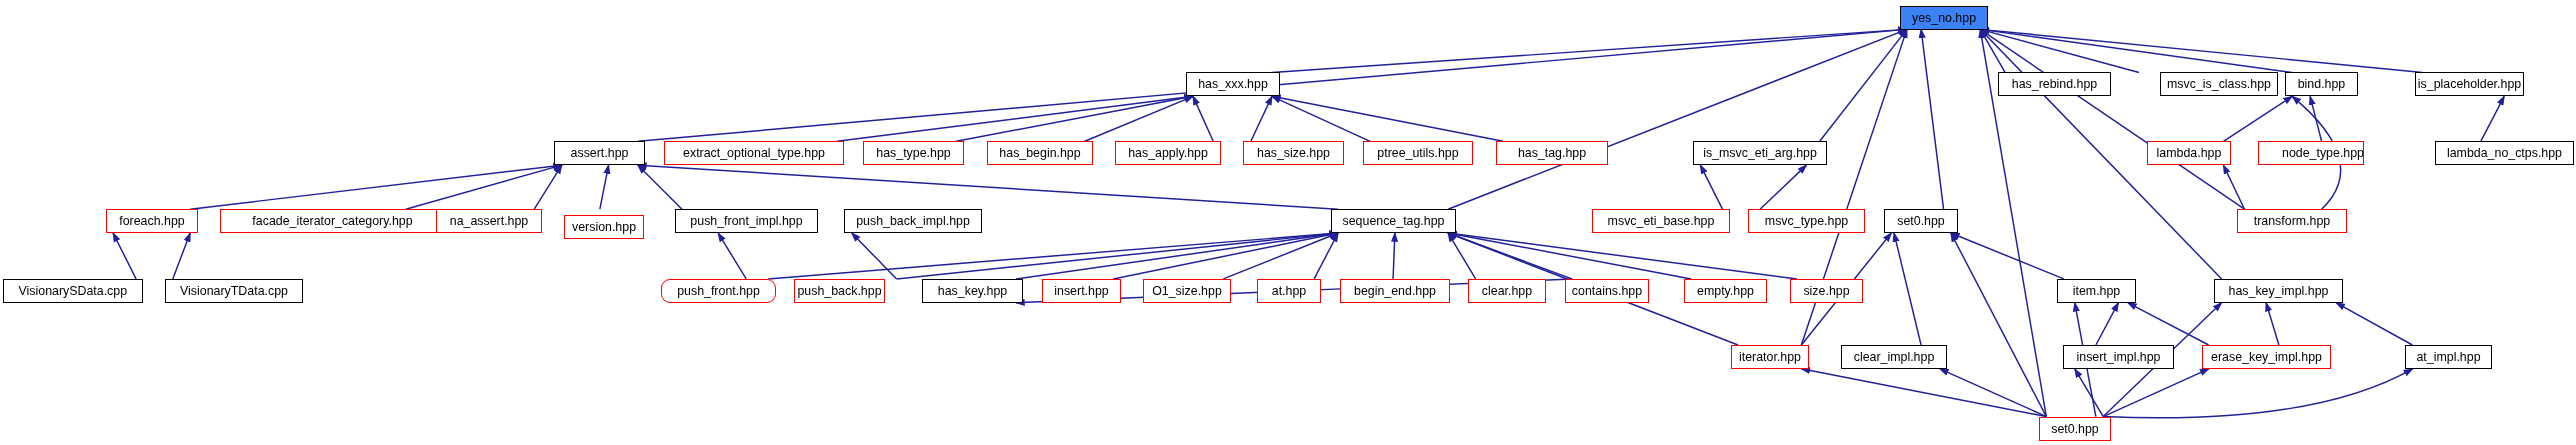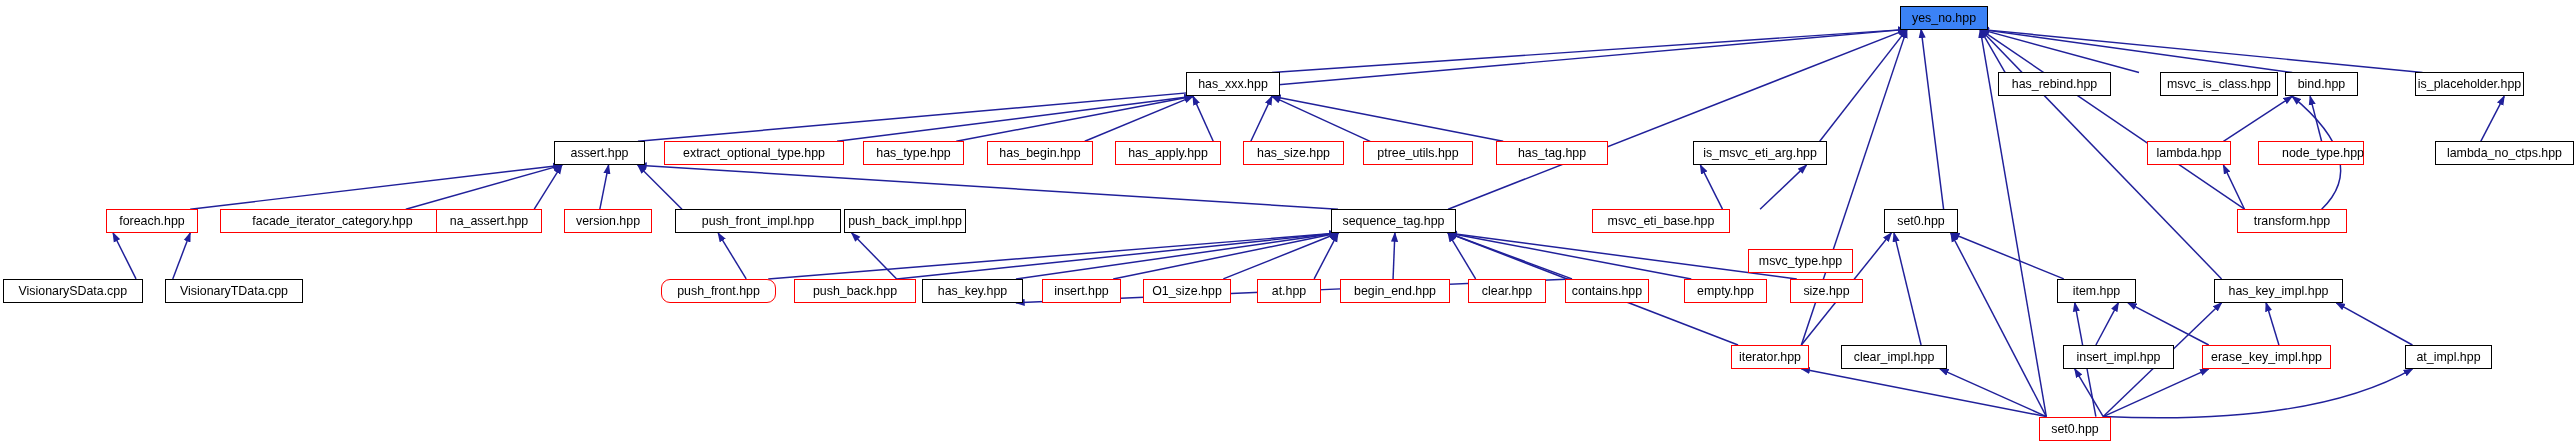"version.hpp" div.node { top: 209px -> 215px; width: 88px -> 80px }
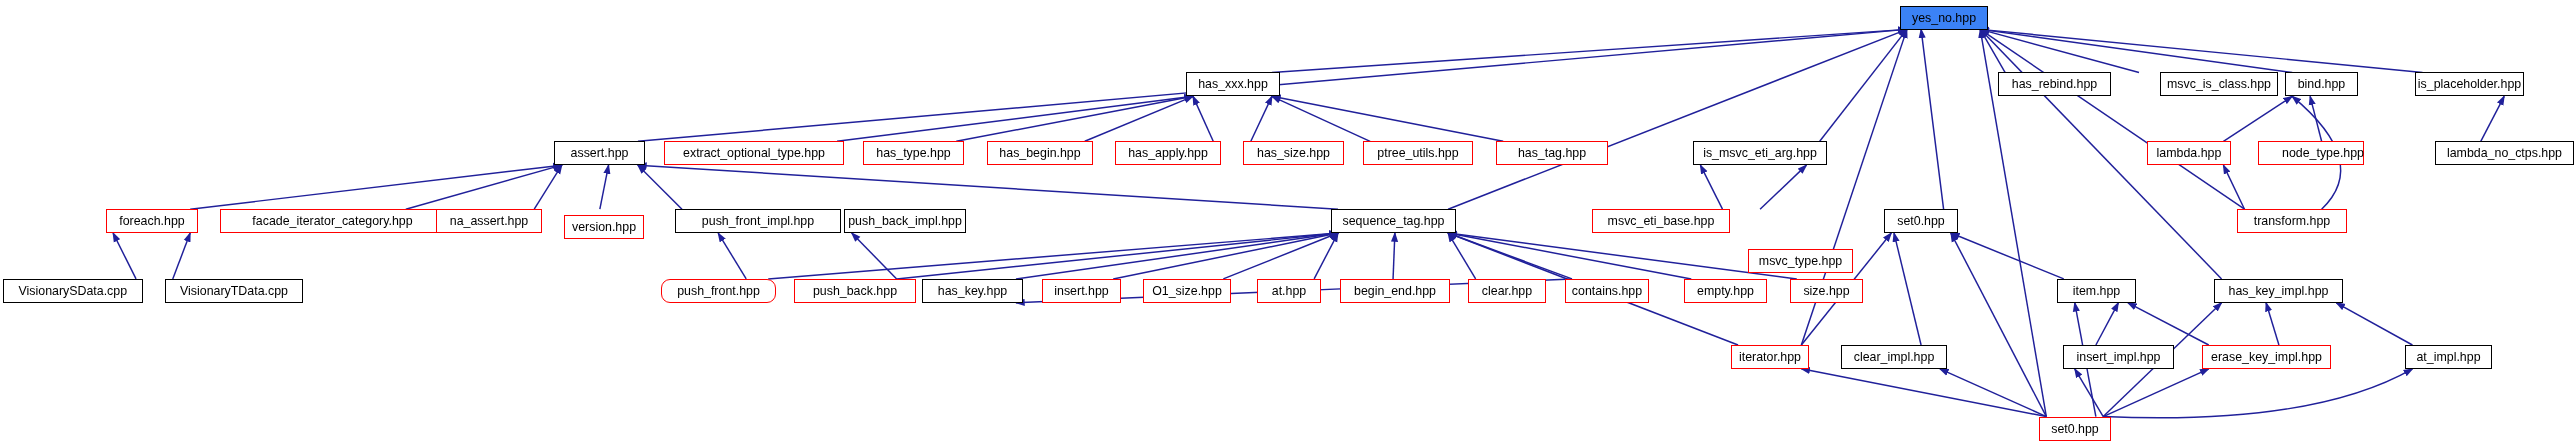"push_front_impl.hpp" div.node { width: 166px -> 143px }
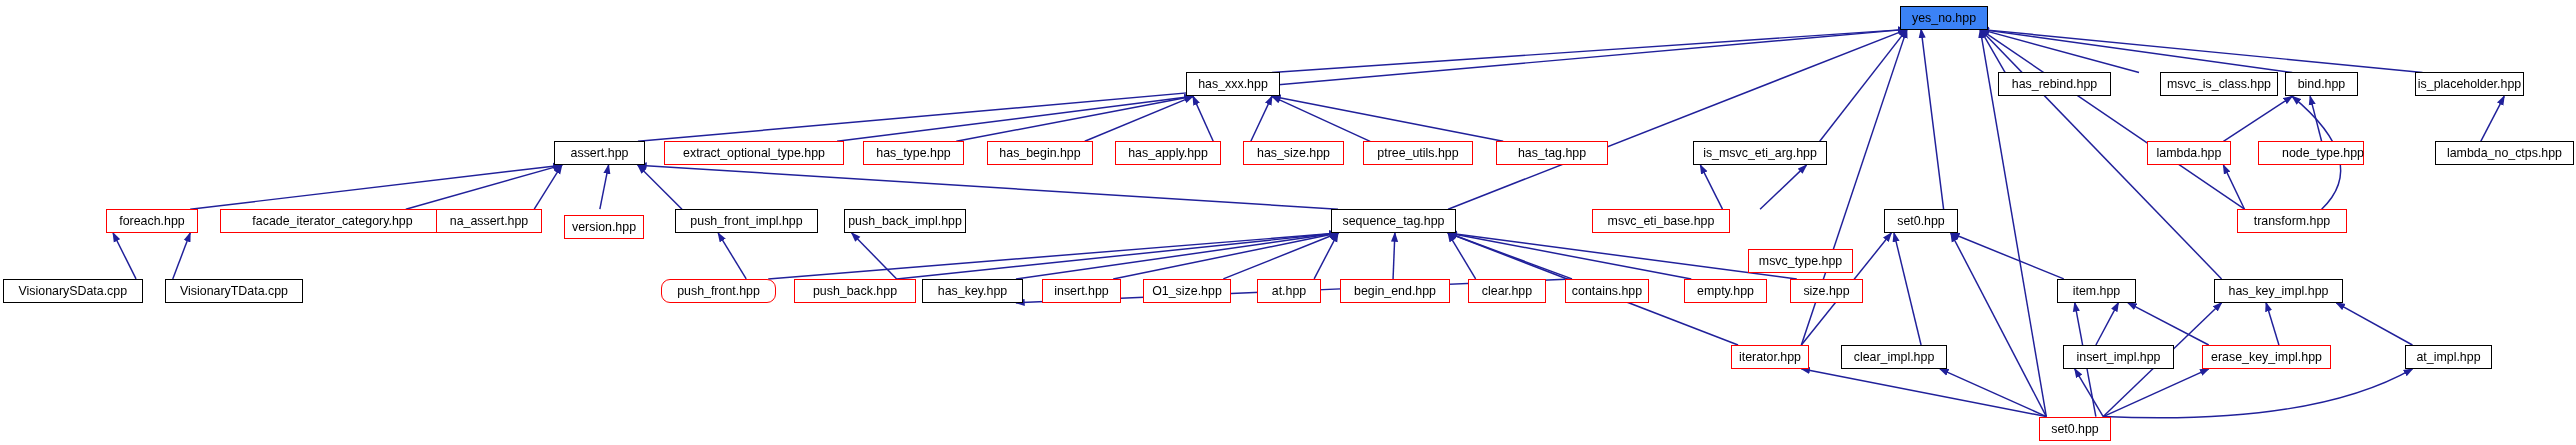"push_back_impl.hpp" div.node { width: 122px -> 138px }
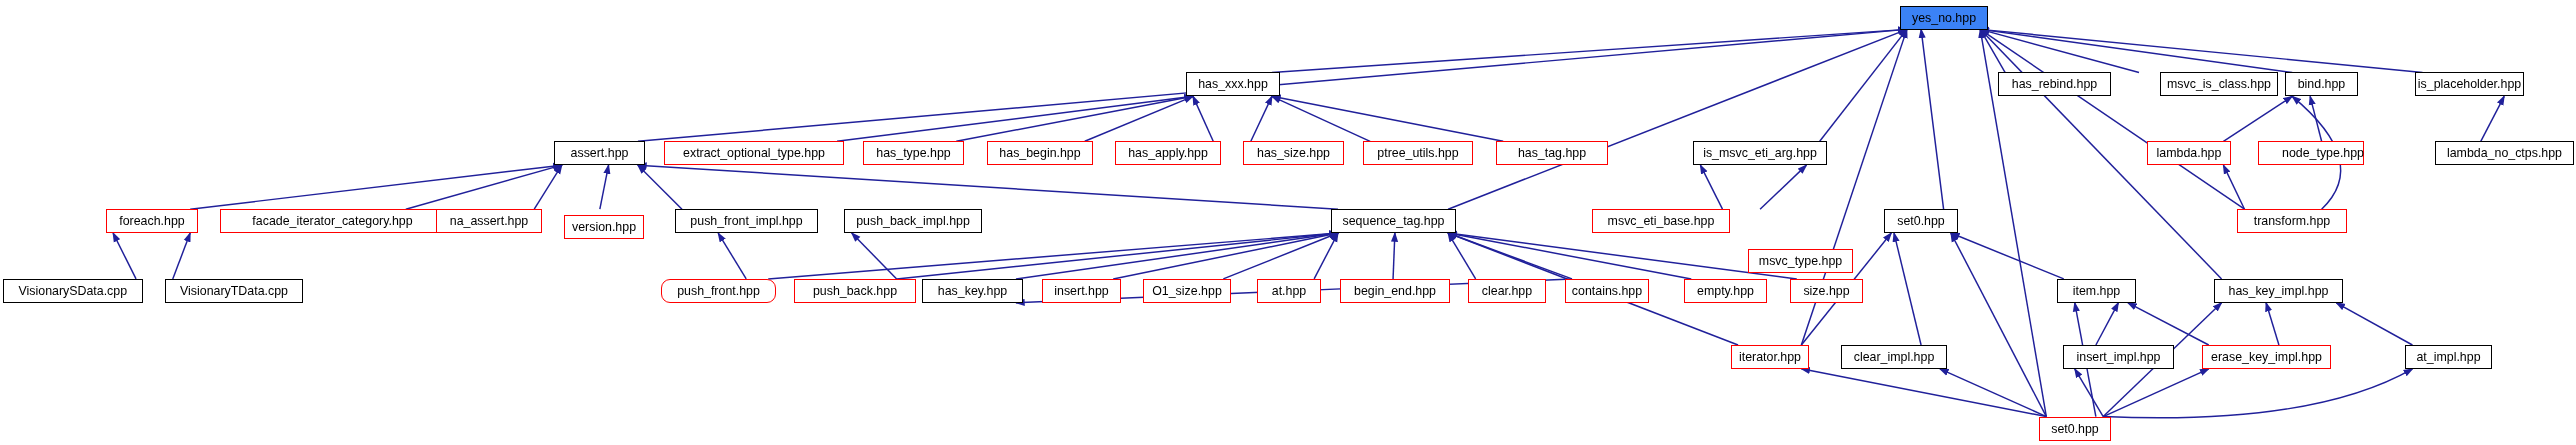"msvc_type.hpp" div.node { margin-top: 40px -> none; width: 105px -> 117px }
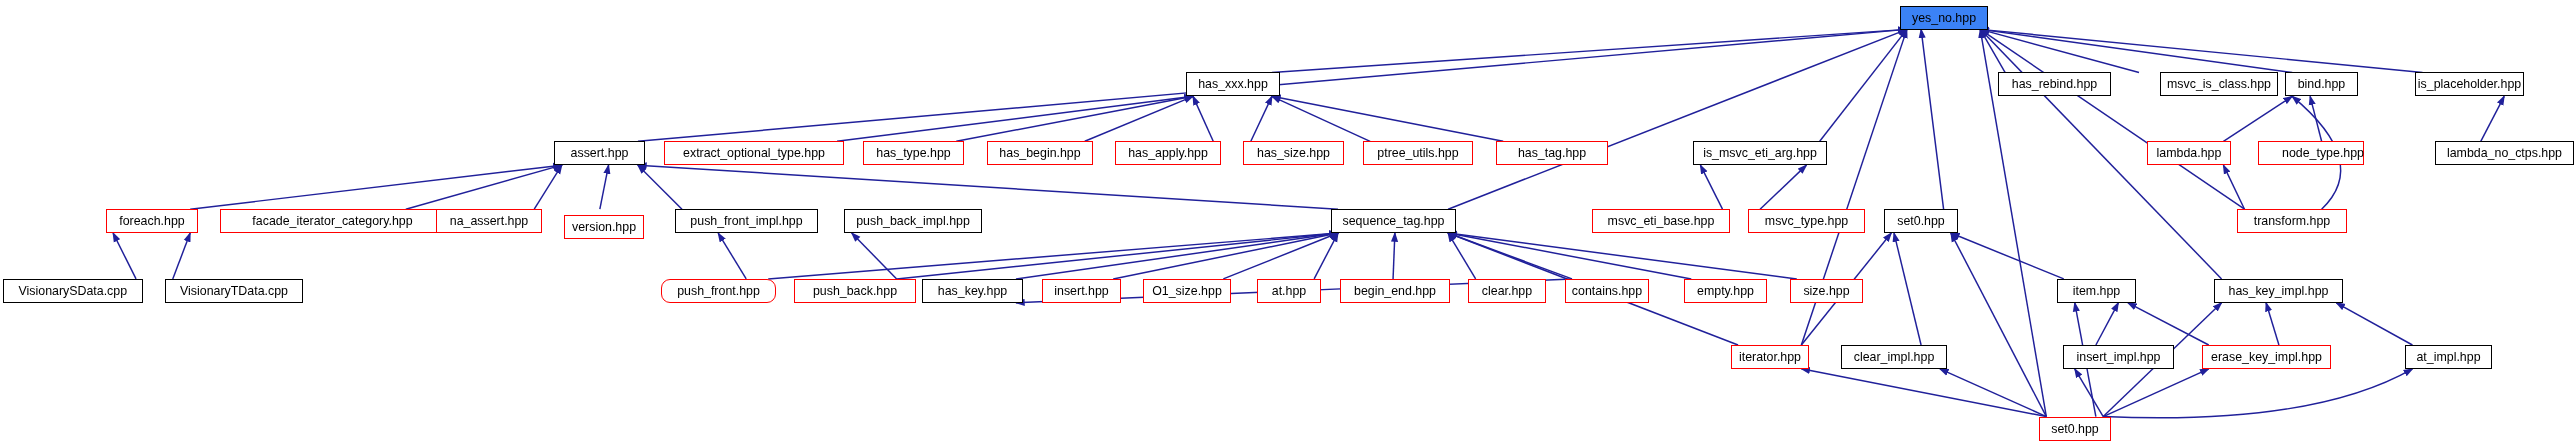"push_back.hpp" div.node { width: 122px -> 91px }
